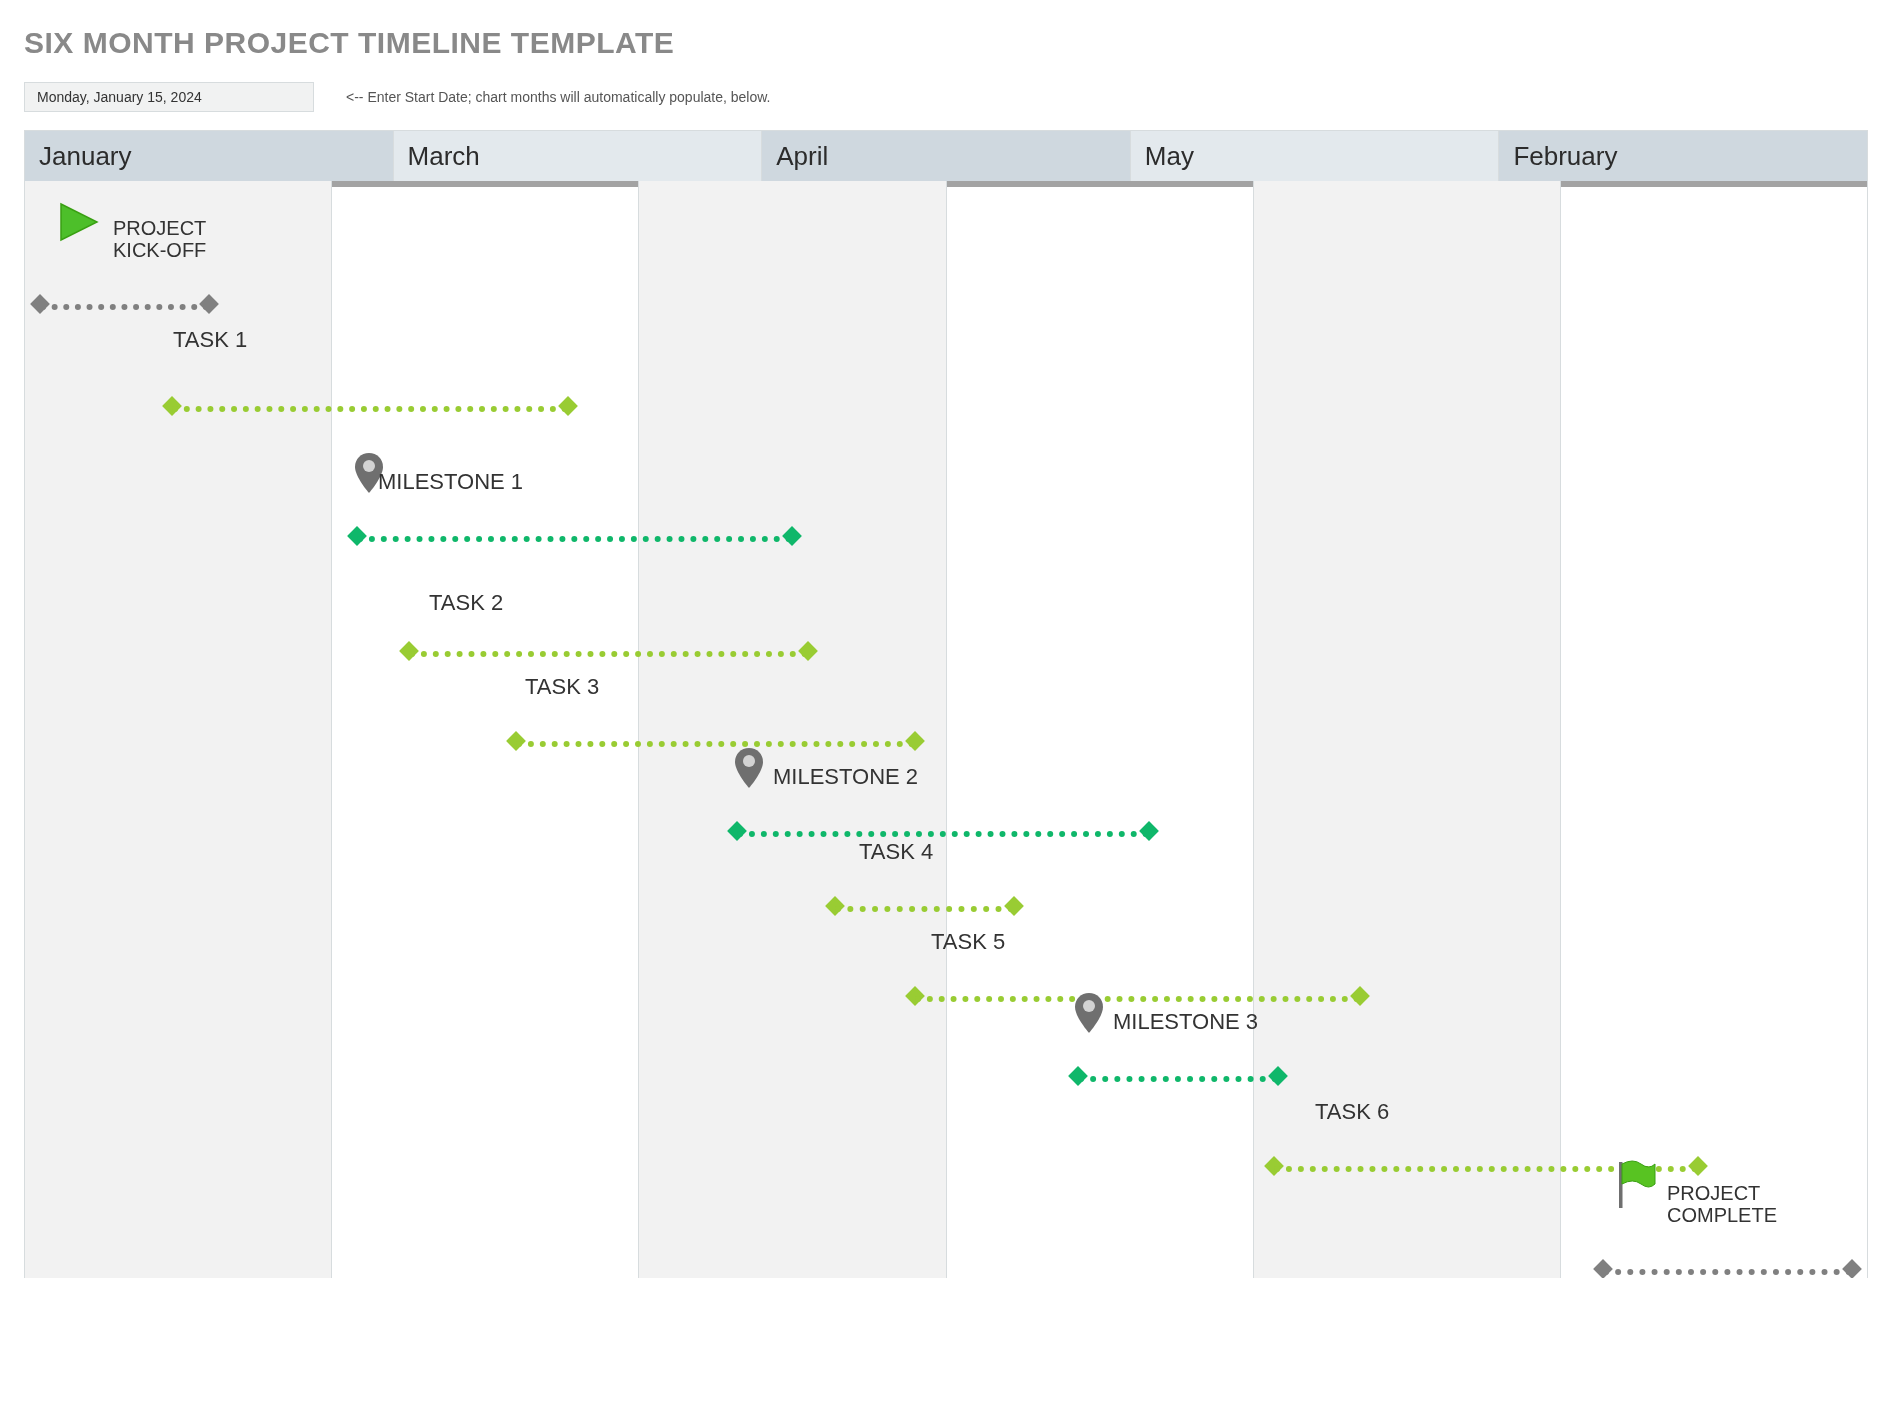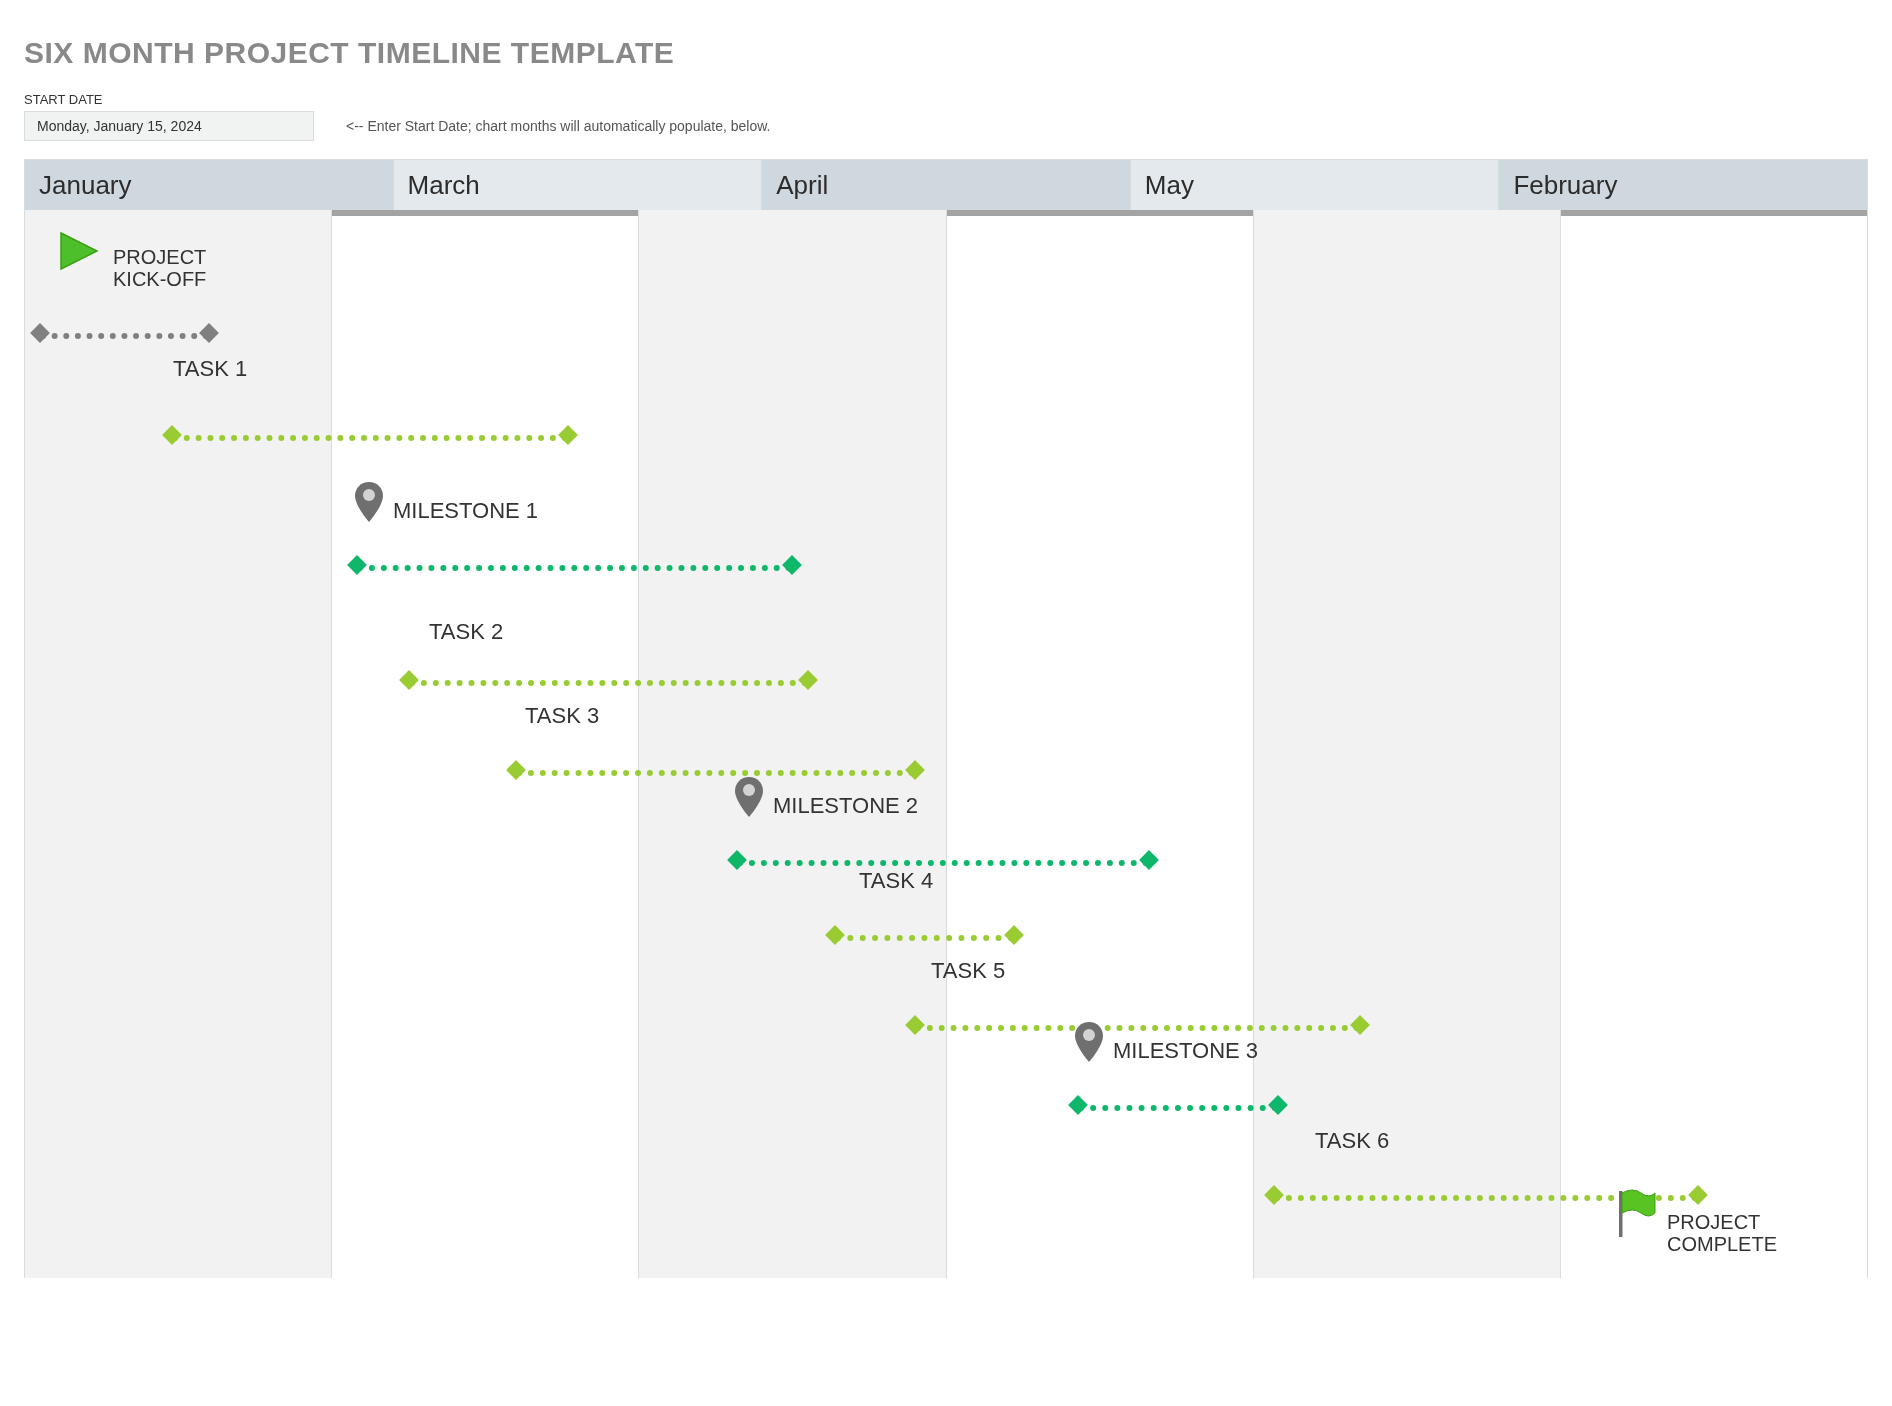"SIX MONTH PROJECT TIMELINE TEMPLATE" .page { padding: 36px 24px -> 26px 24px }
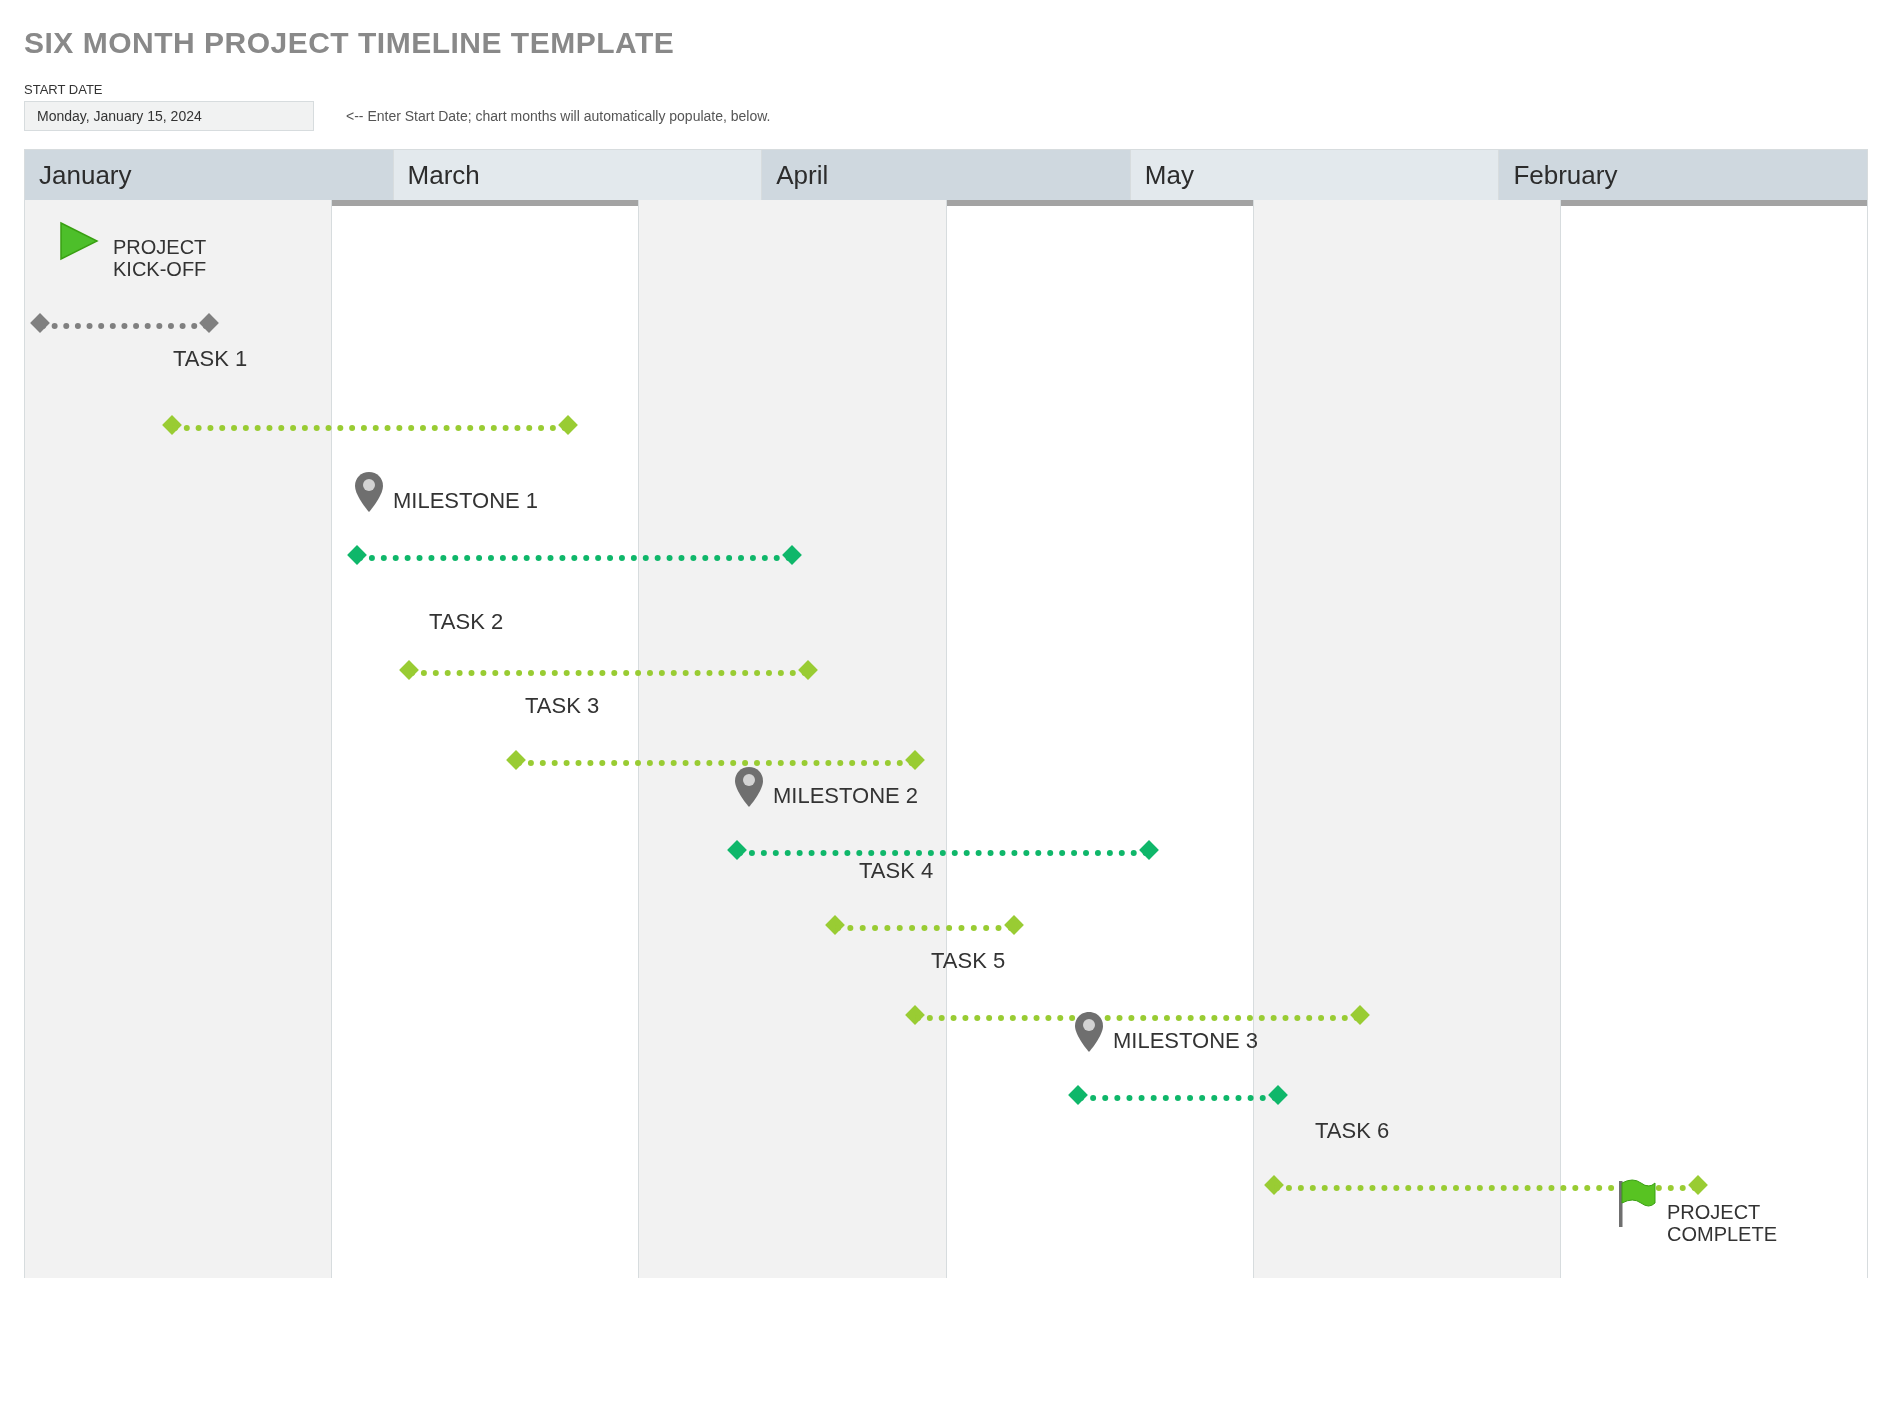"START DATE" div.startdate-label { html: <div>START DATE</div> -> none }
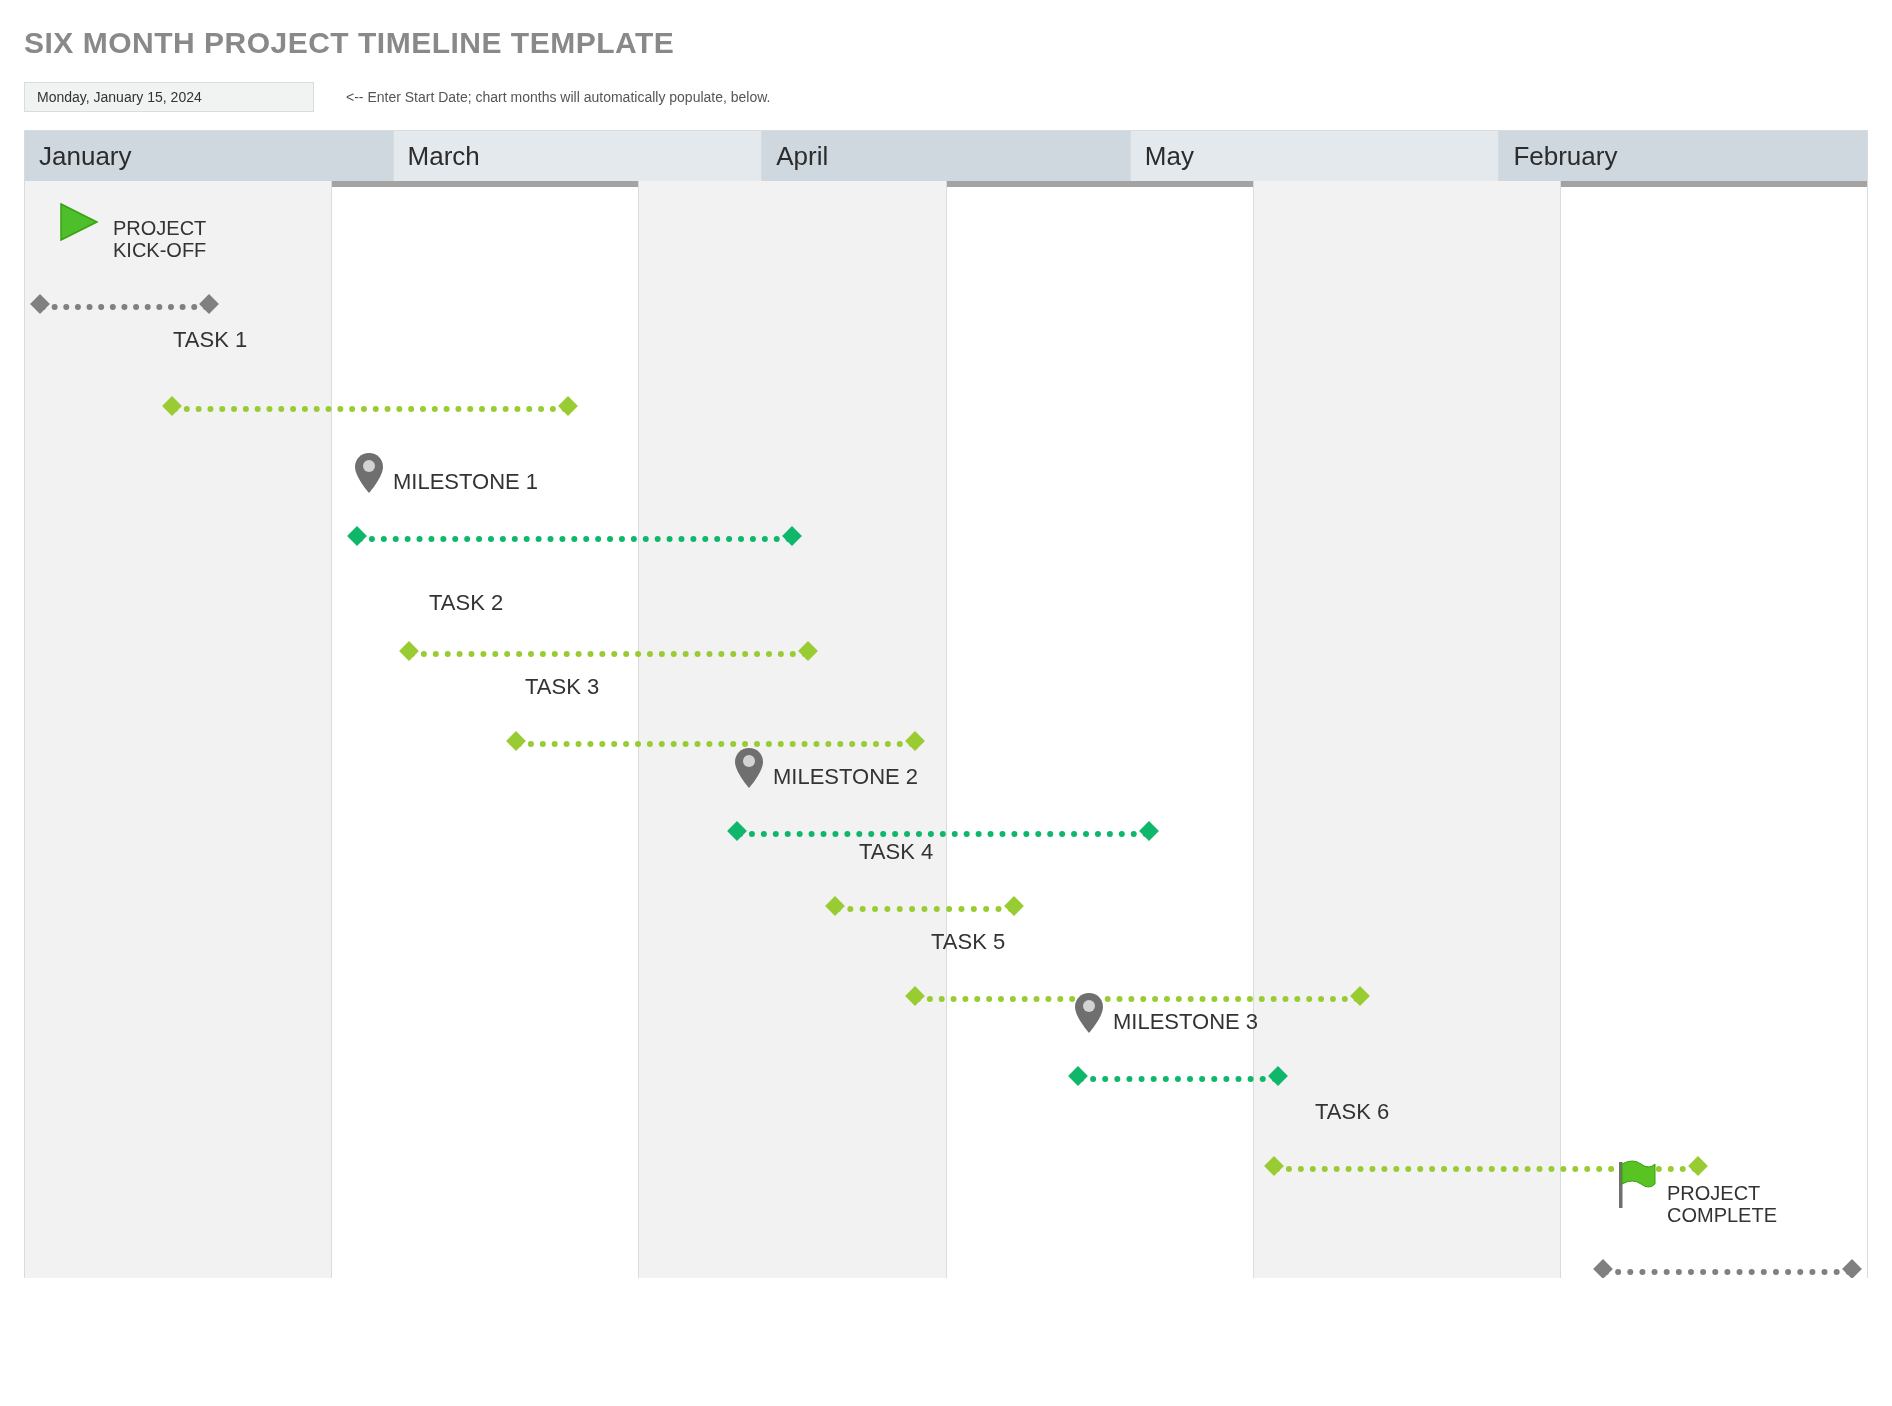"MILESTONE 1" div.bar-label { left: 368px -> 353px }
